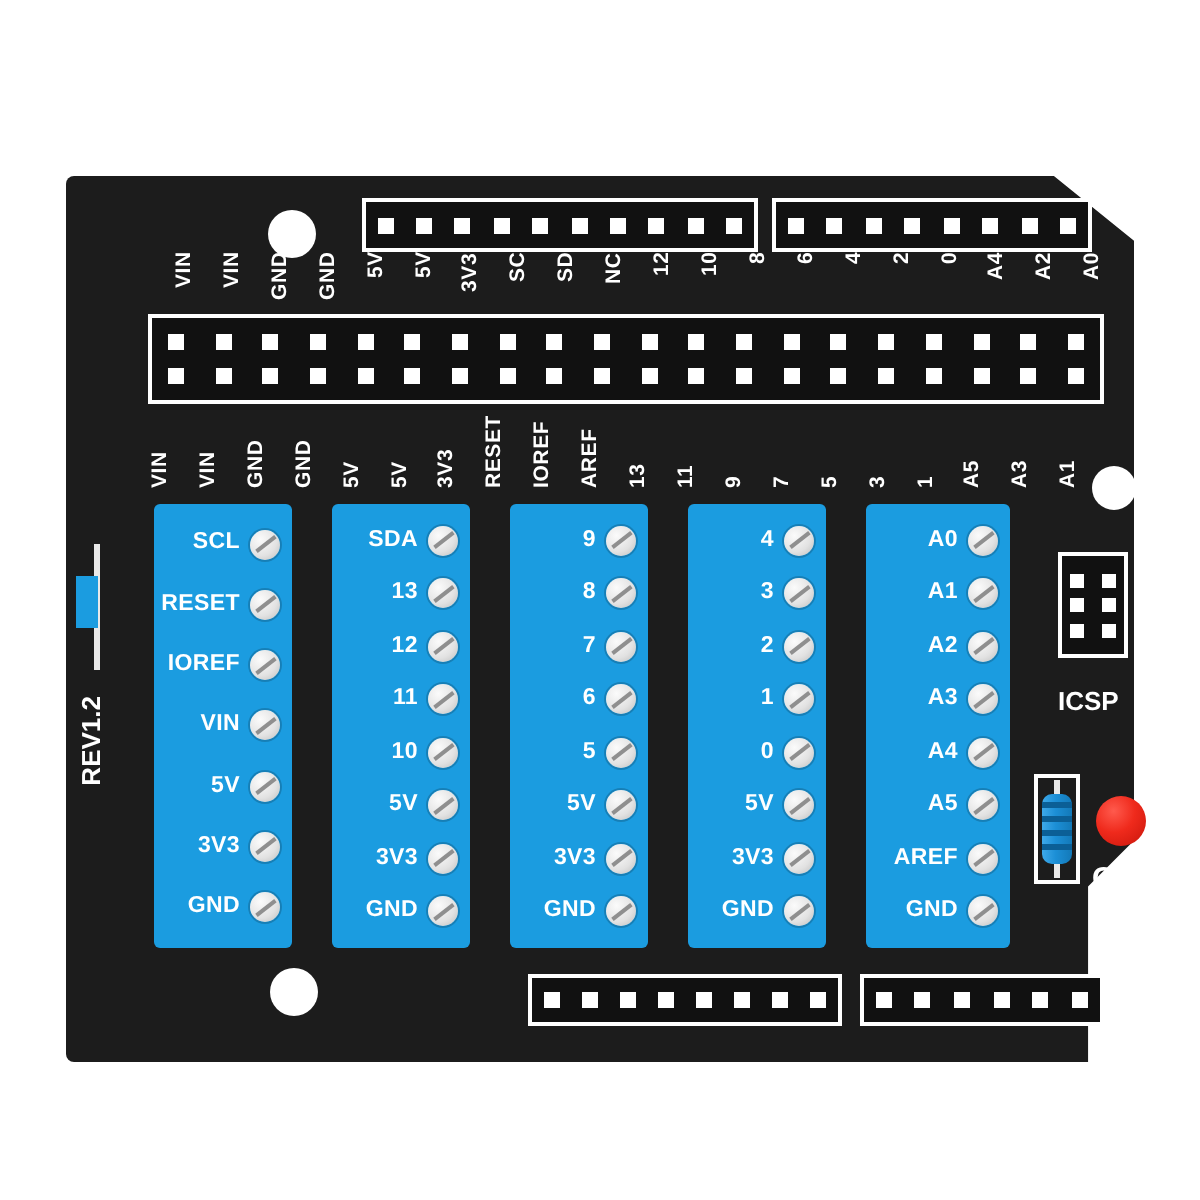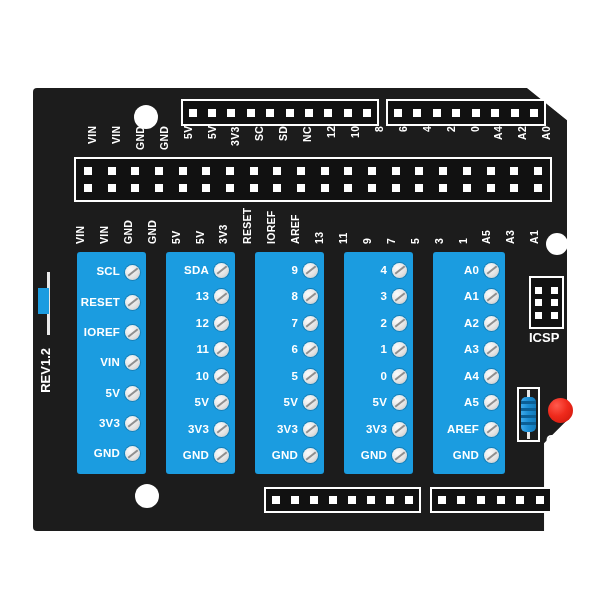"ICSP" div.icsp-text { top: 330px -> 343px }
